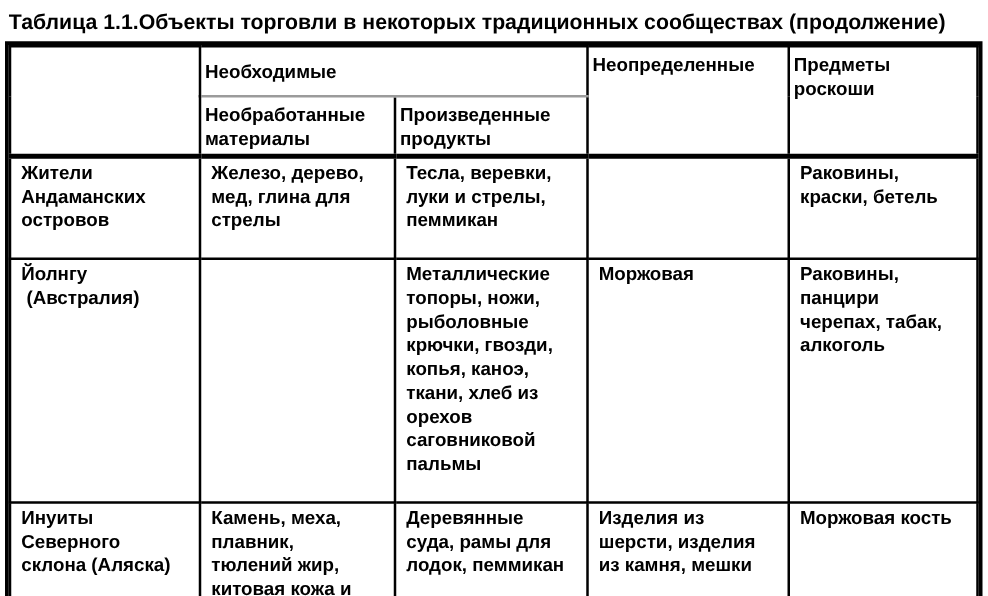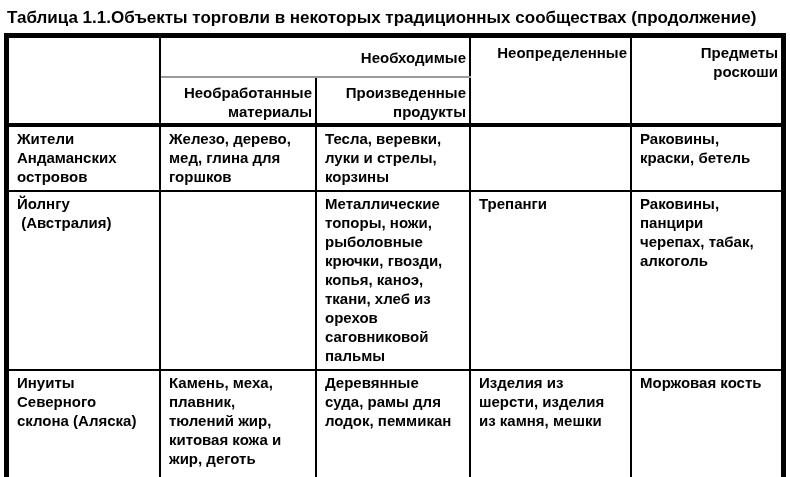"Необходимые" th { text-align: right -> left }
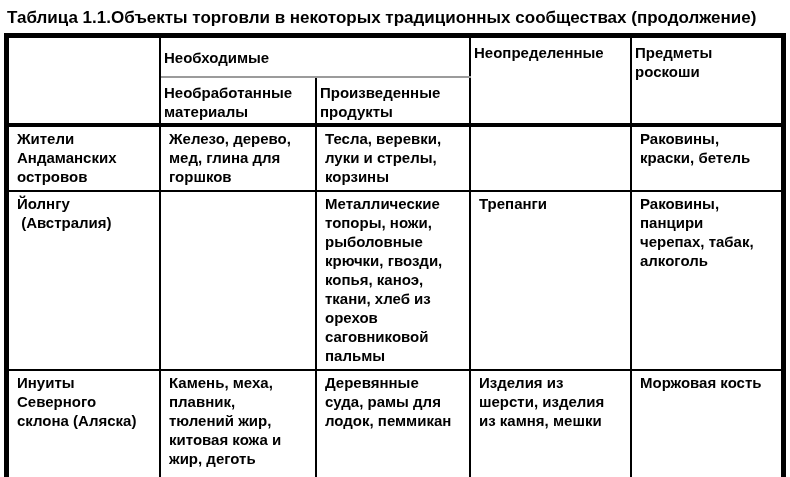"Жители" td { padding: 2px 6px 4px 8px -> 2px 6px 20px 8px }
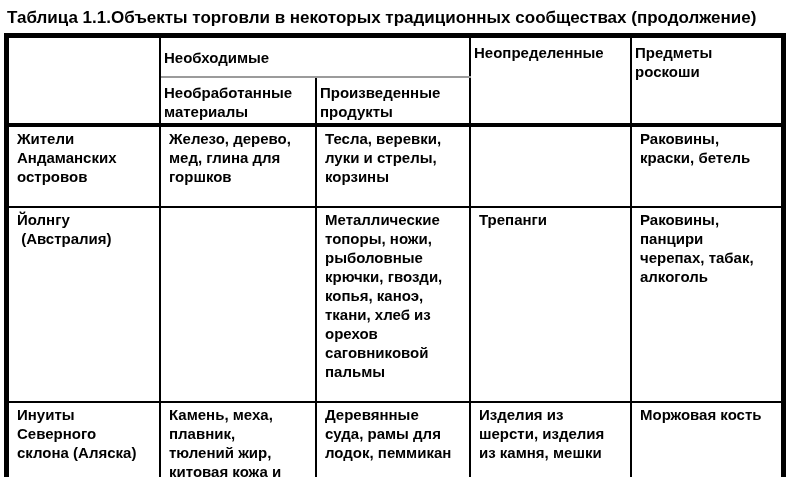"Железо, дерево," td { text: горшков -> стрелы }
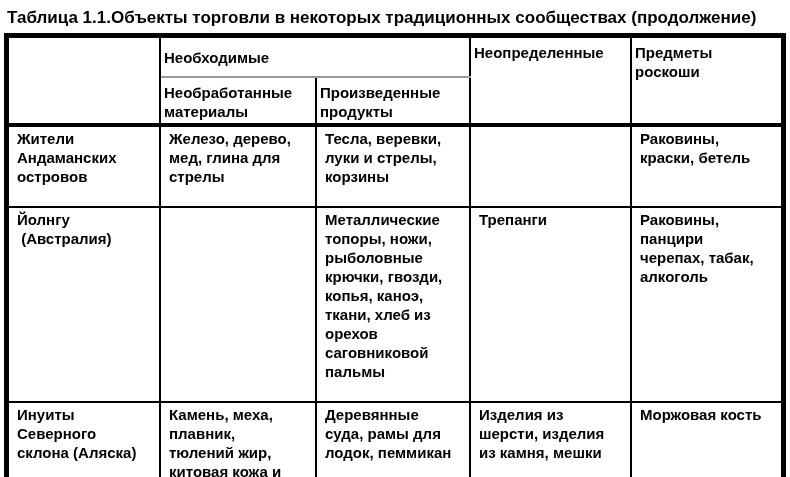"Тесла, веревки," td { text: корзины -> пеммикан }
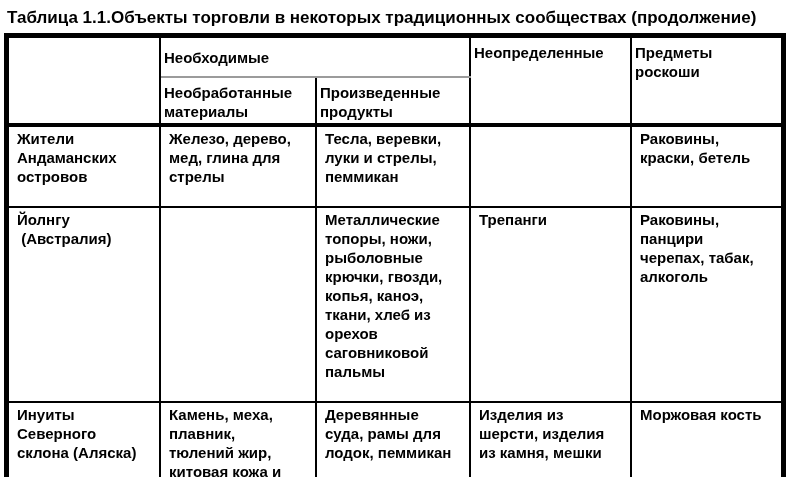"Трепанги" td { text: Трепанги -> Моржовая }
